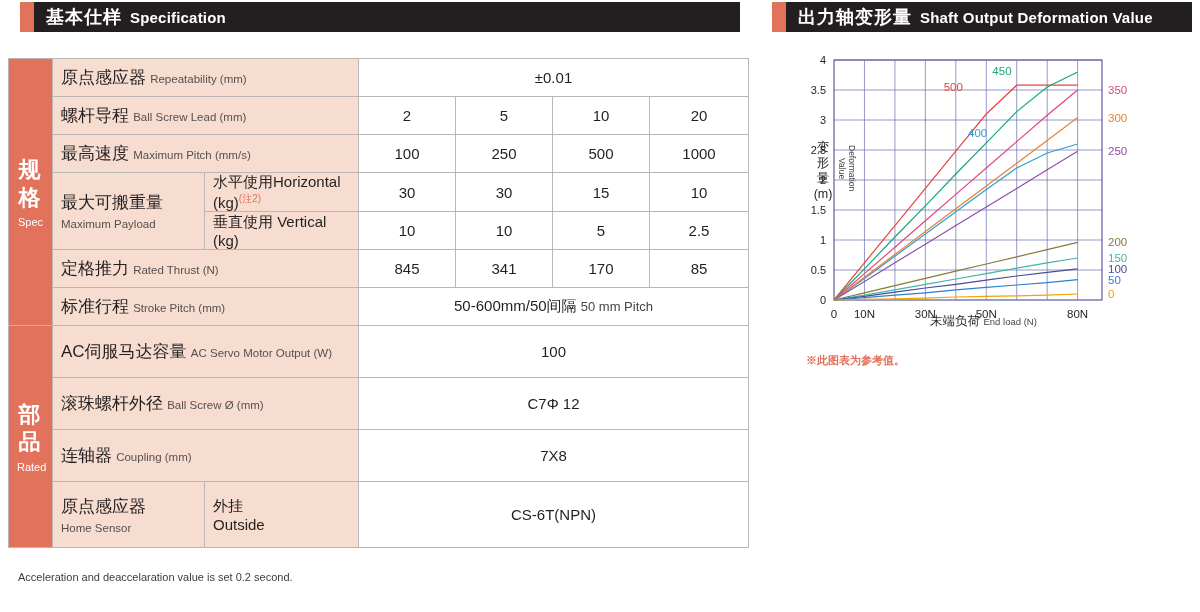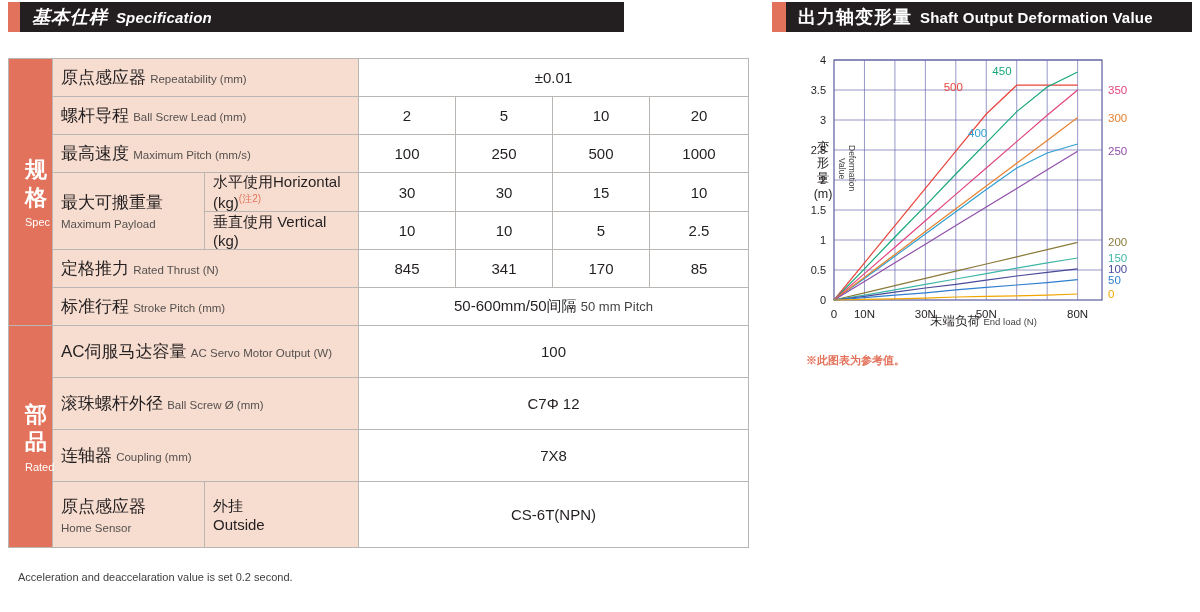"基本仕样" #spec-head { font-style: italic -> none; left: 8px -> 20px; width: 616px -> 832px }
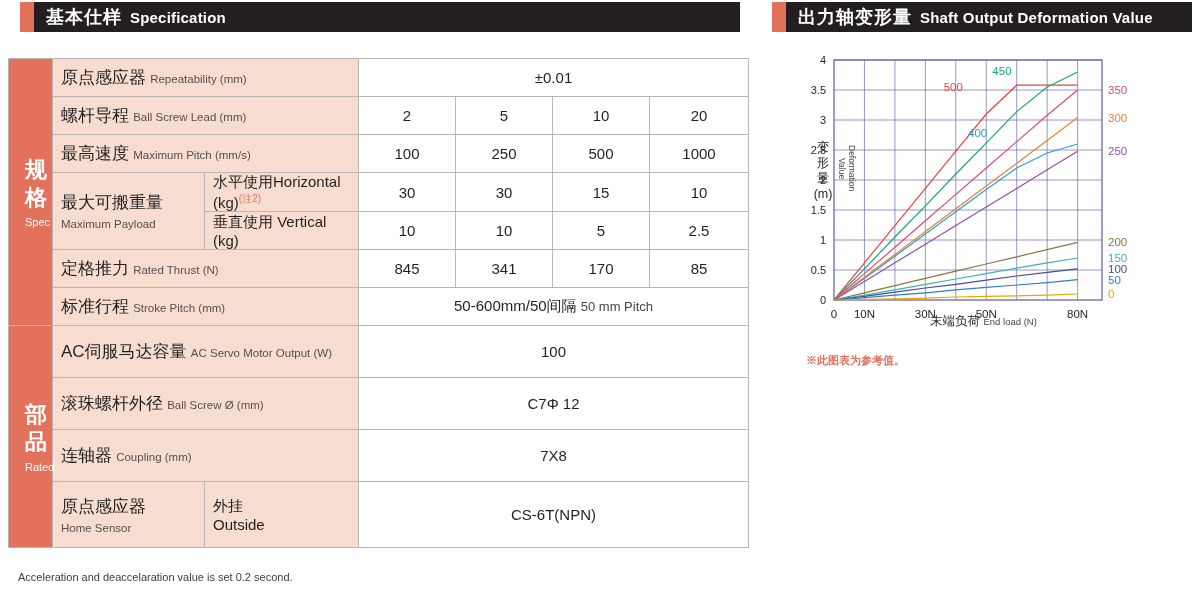"规格" .side { padding: 16px !important -> 8px !important }
